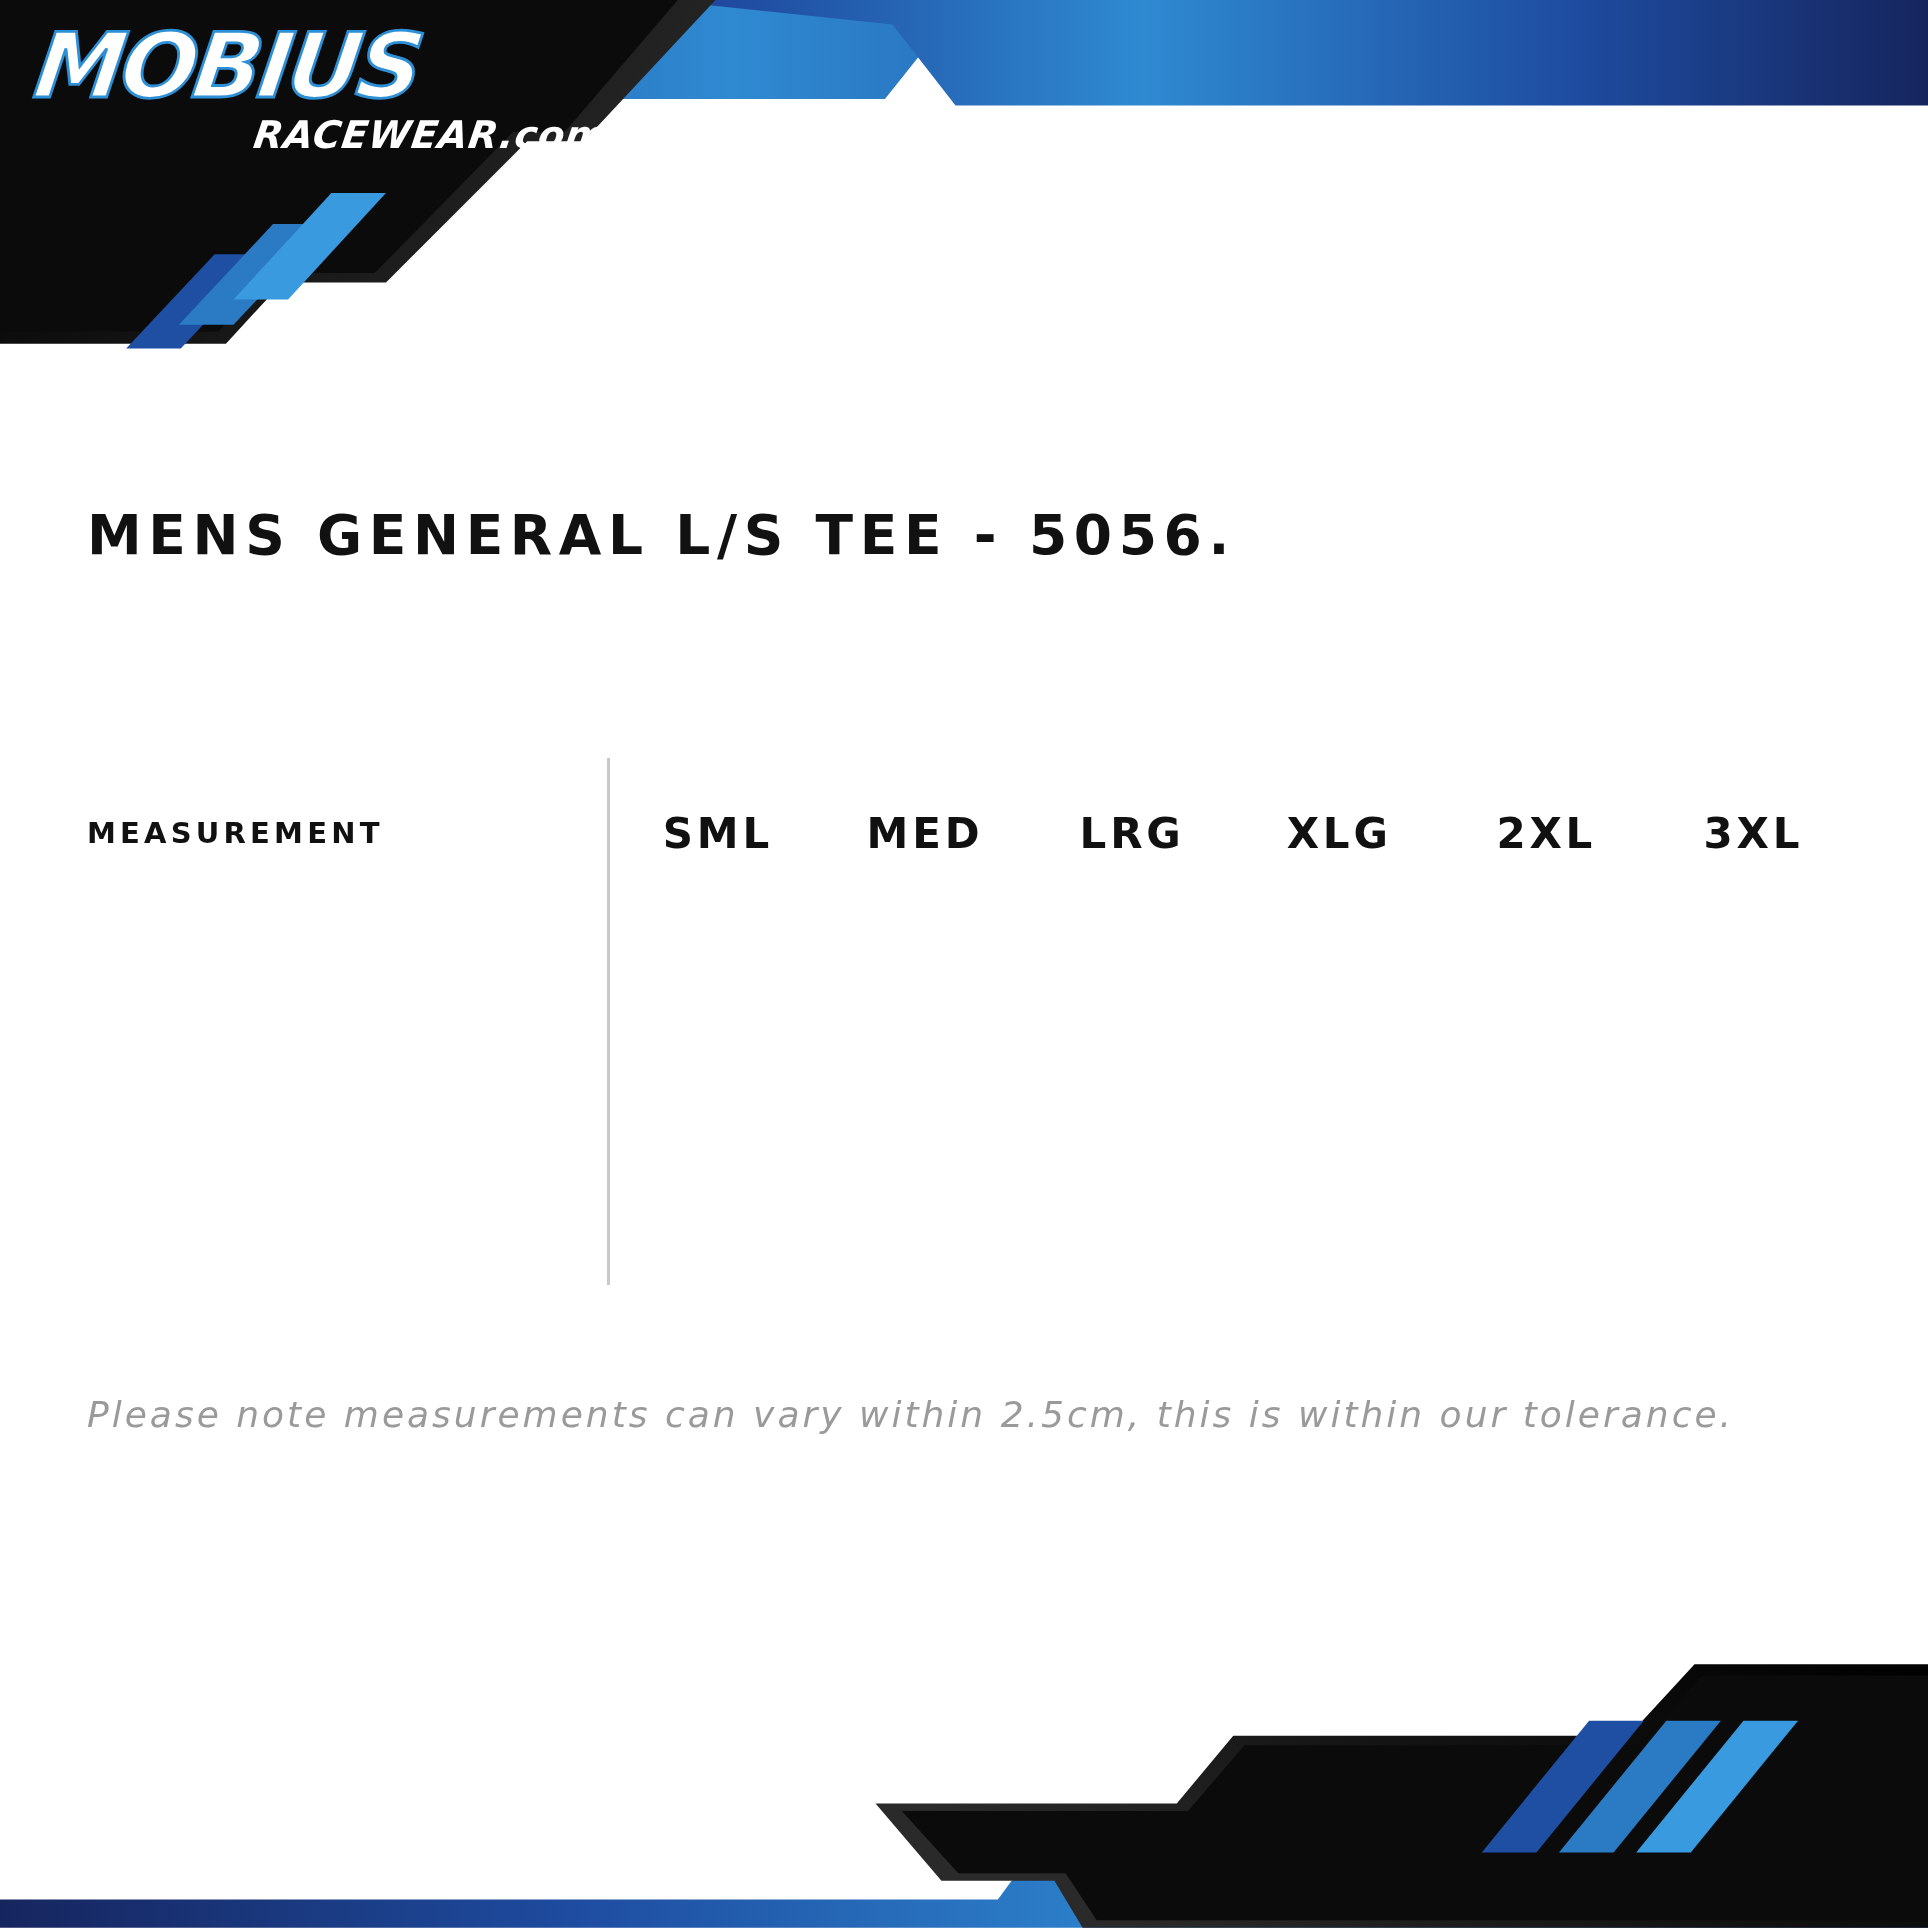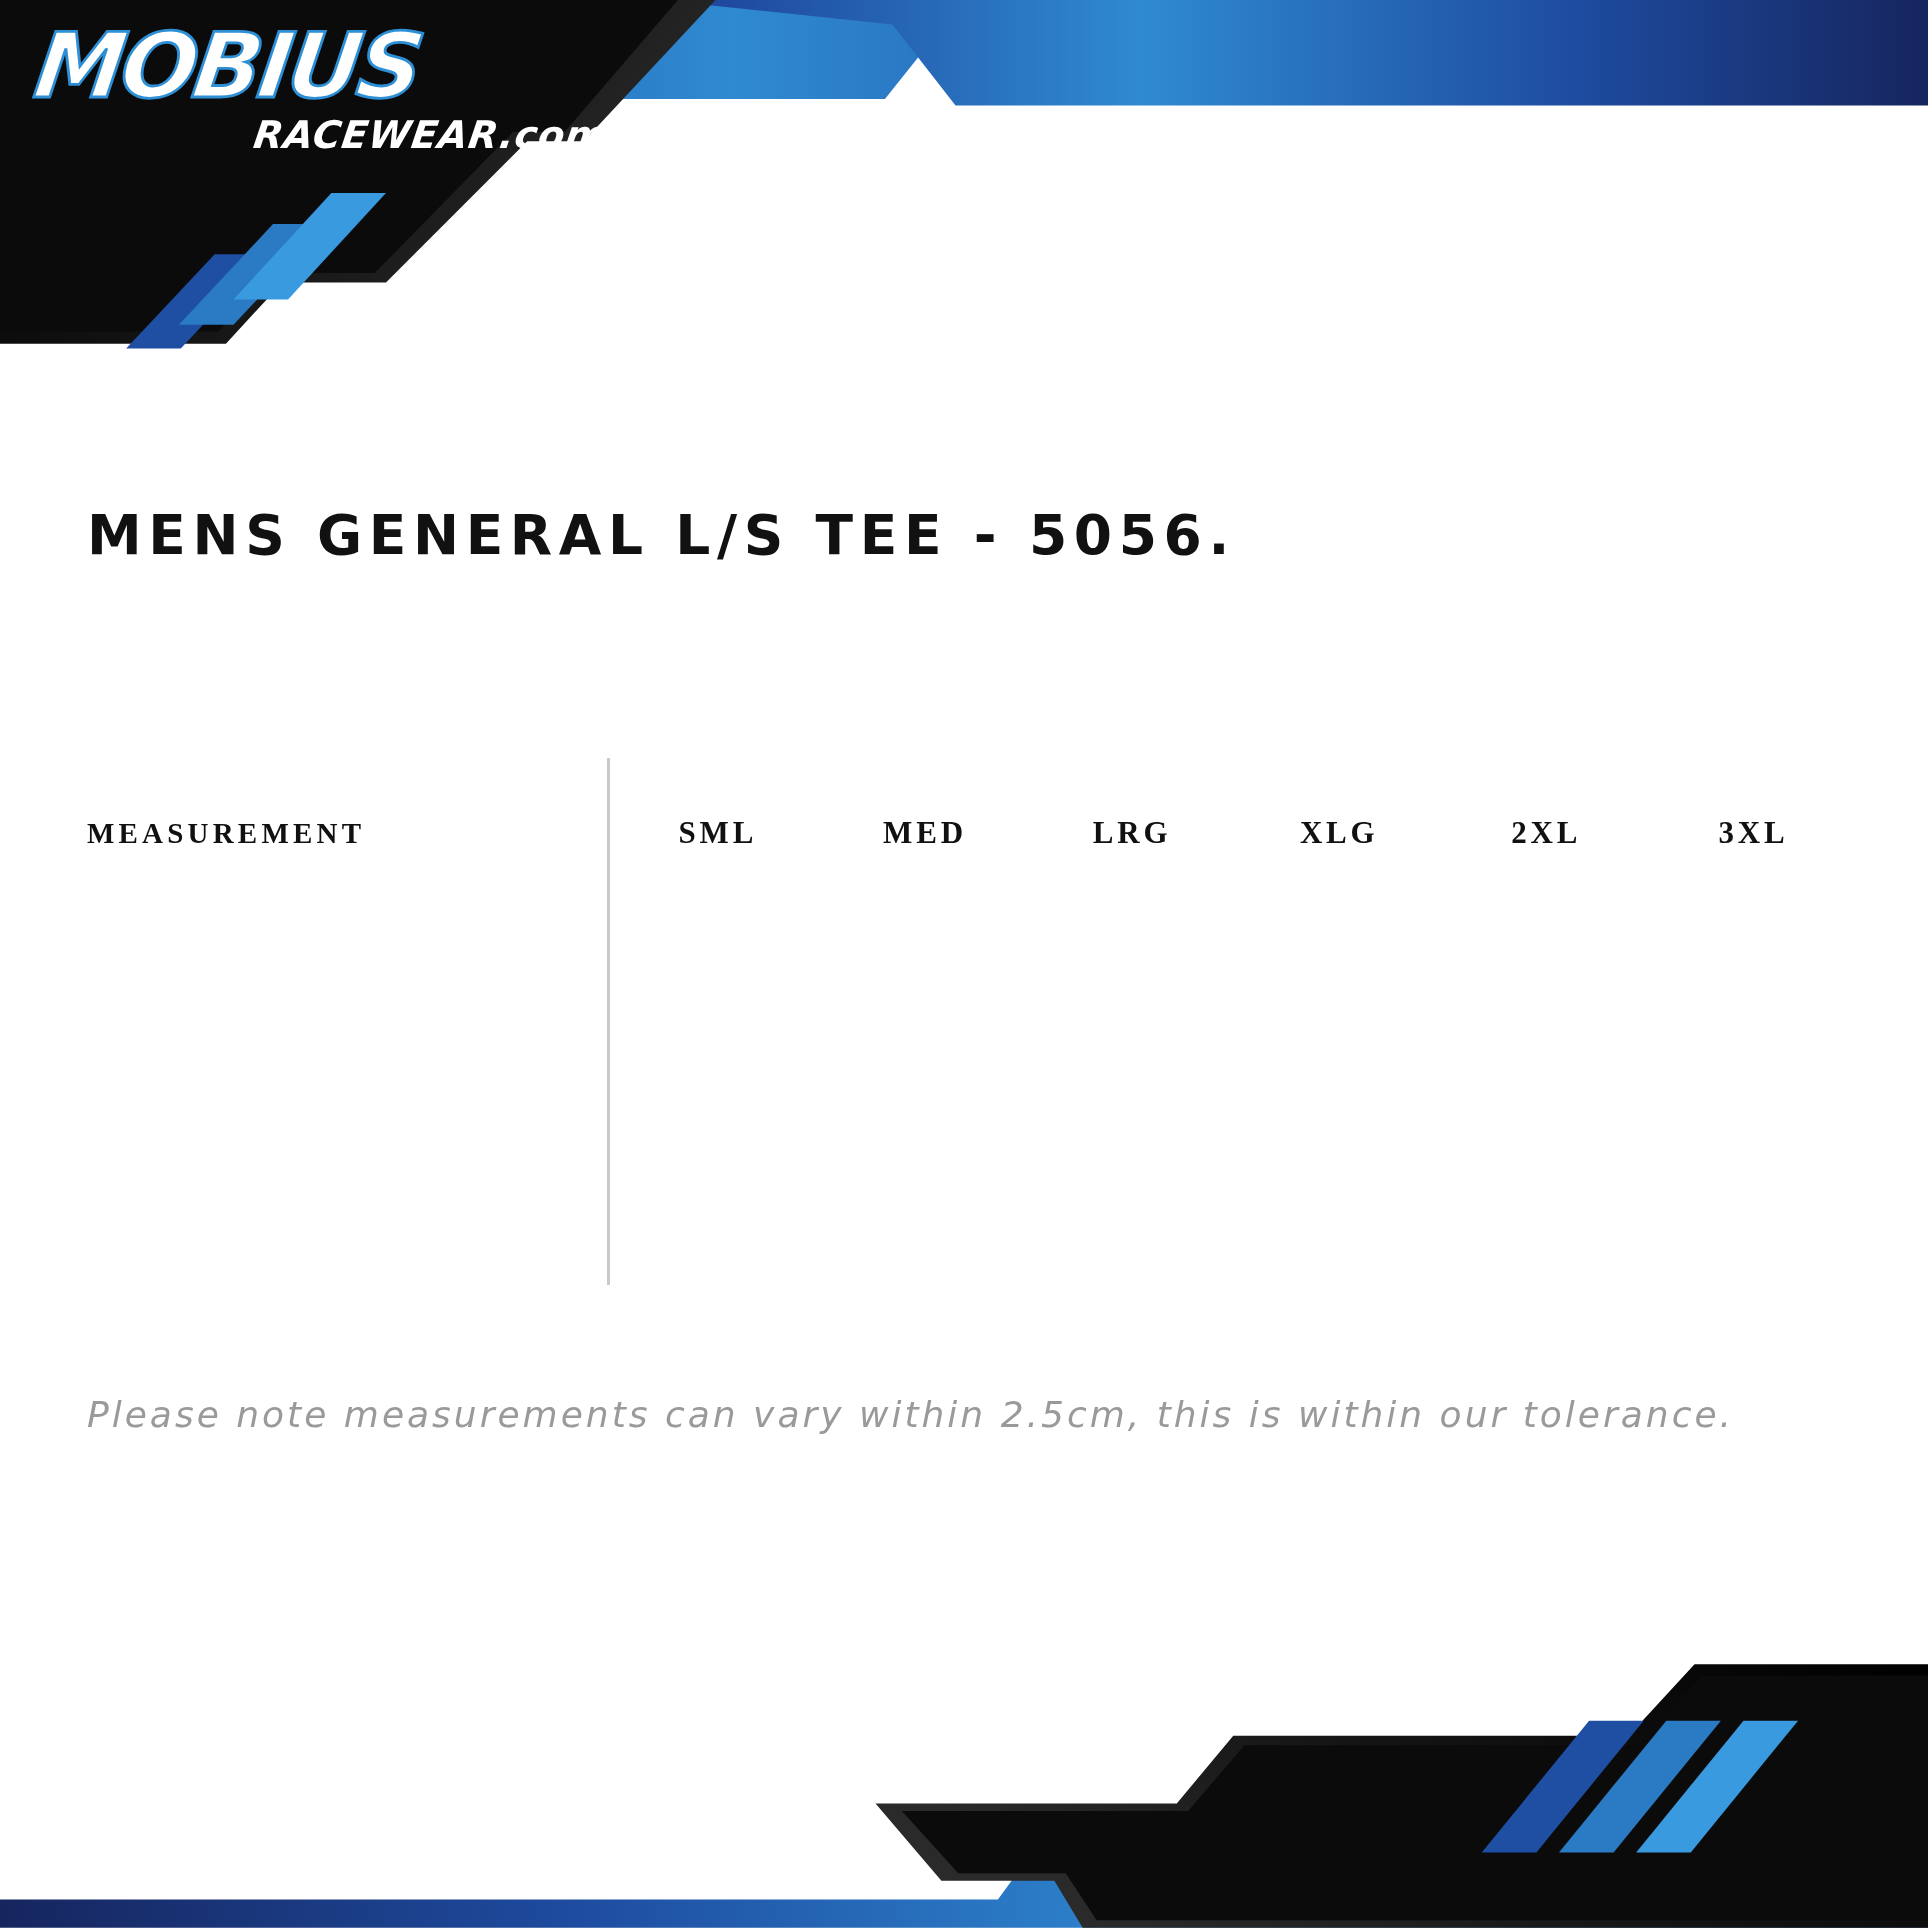"MEASUREMENT" .size-table th, .size-table td { font-family: Liberation Serif, serif -> none }
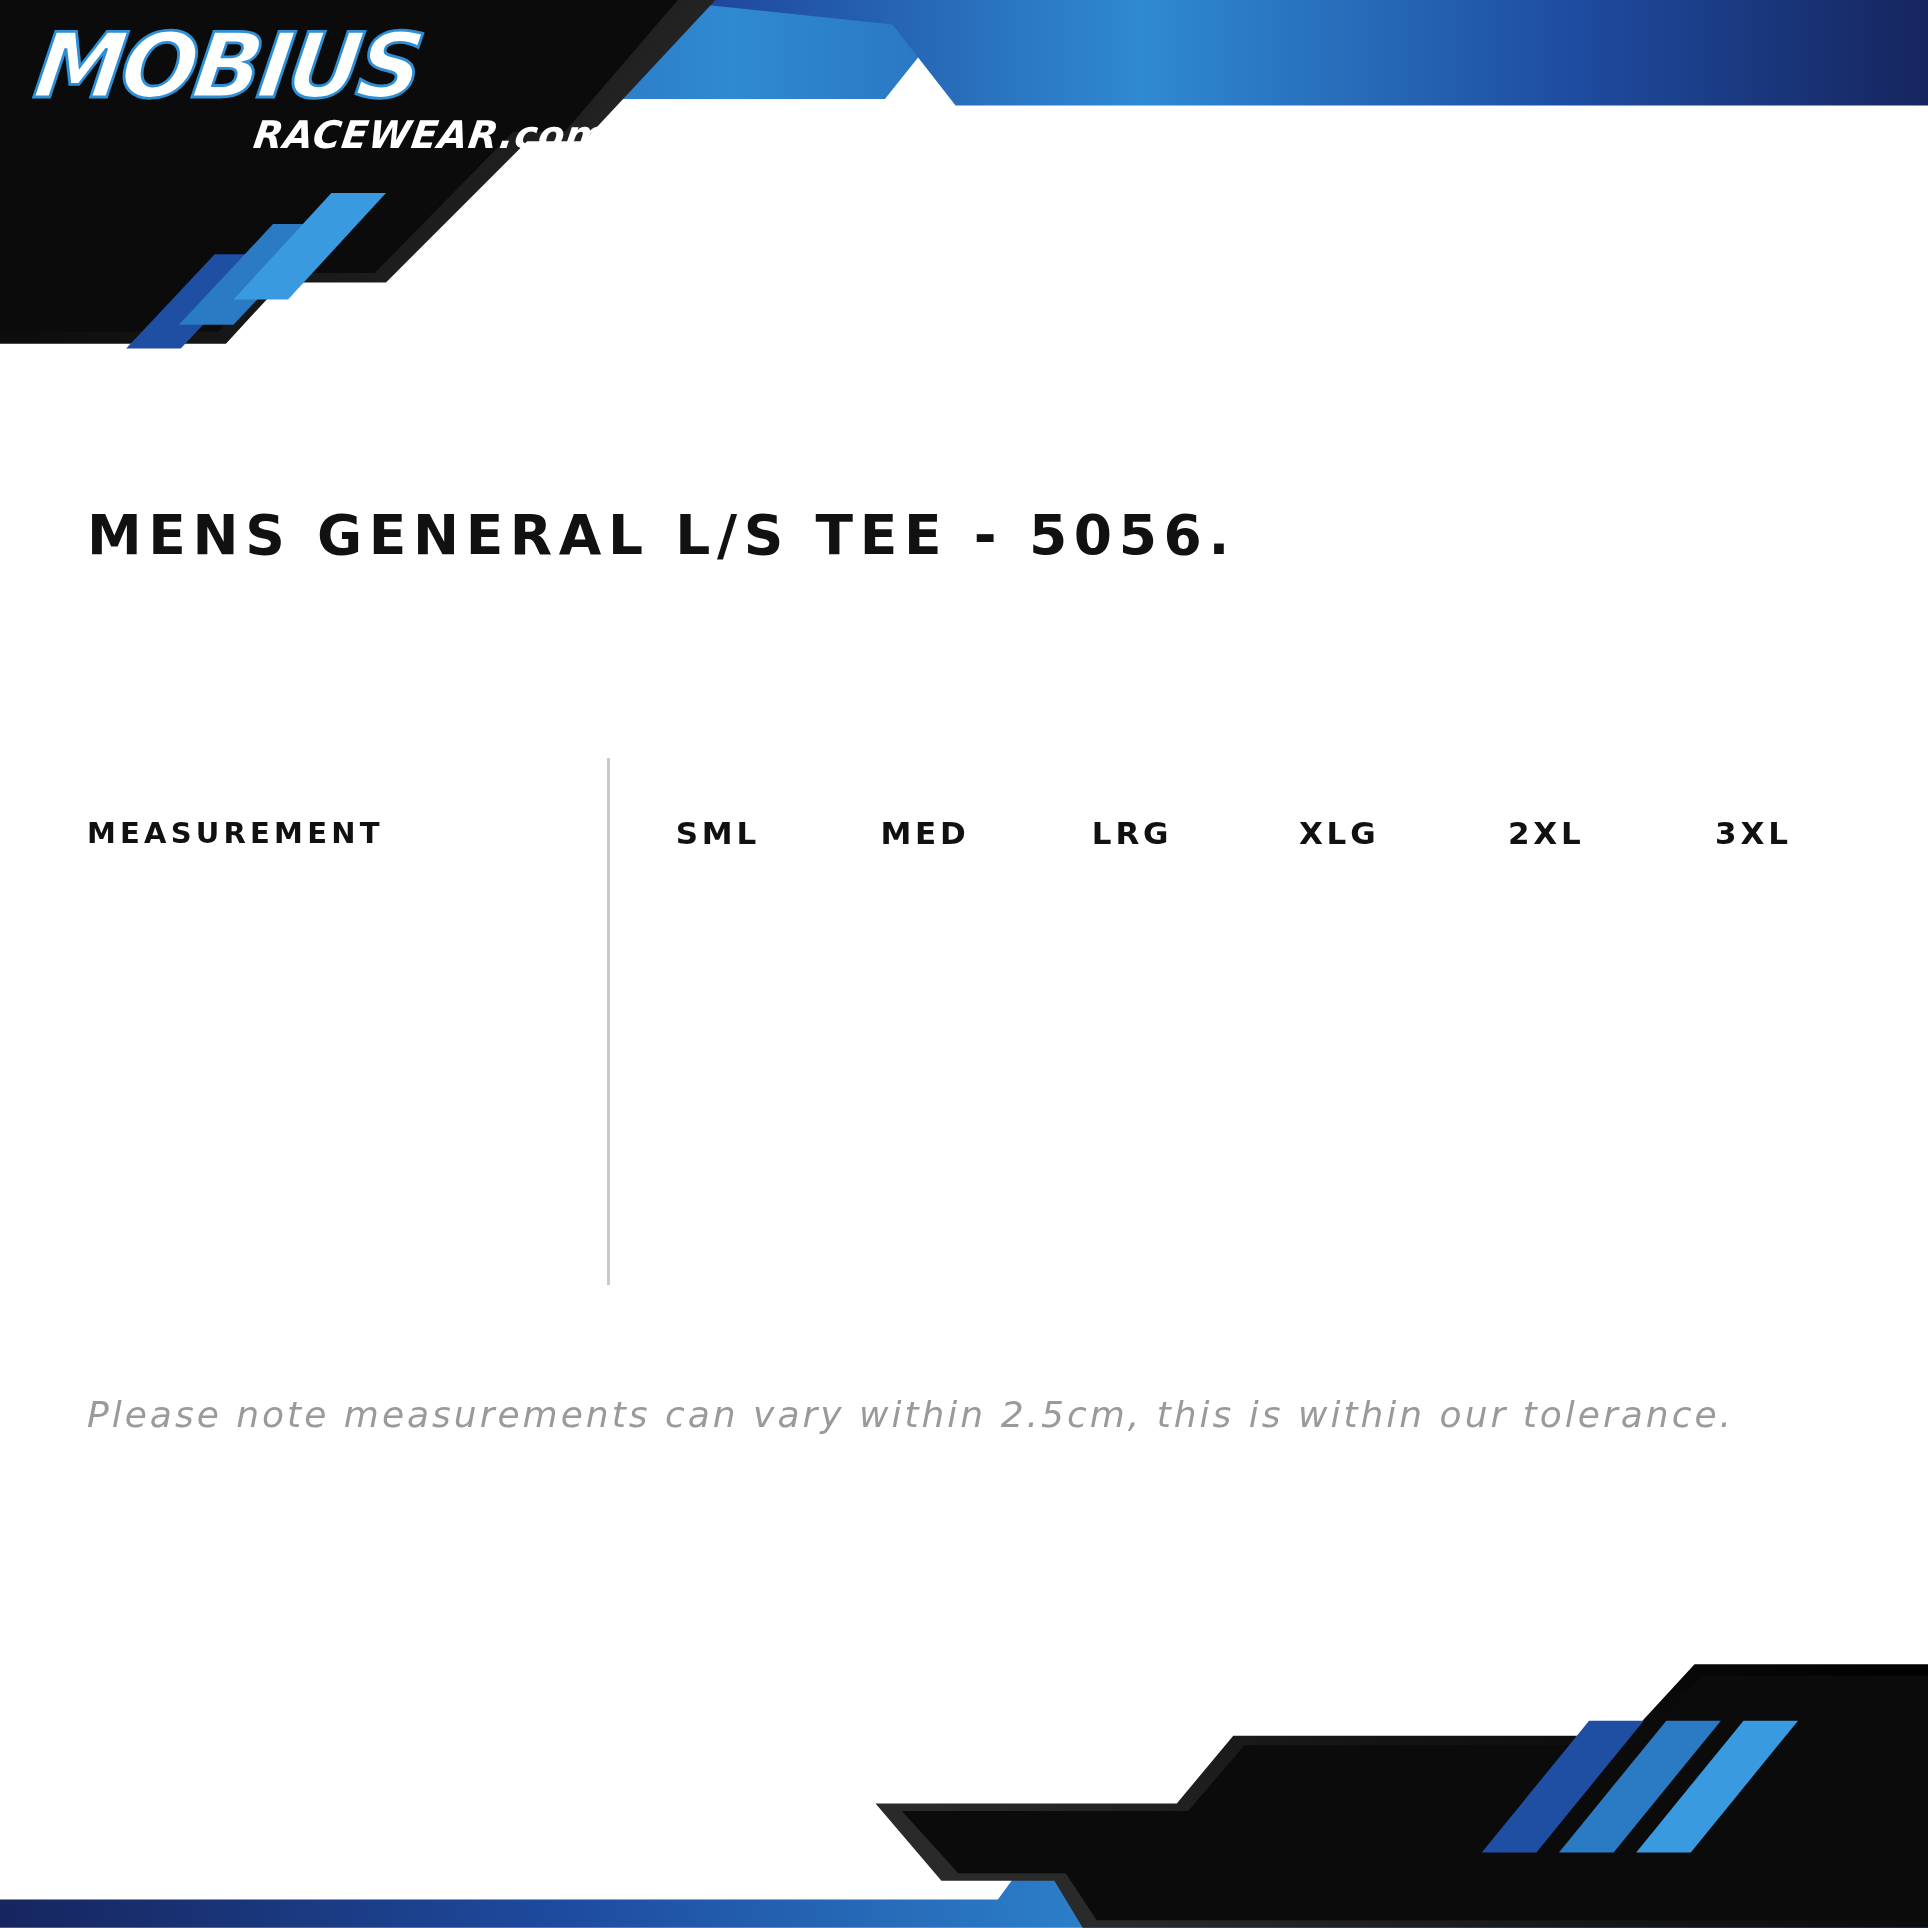"SML" .hdr-size { font-size: 31px -> 42px }
